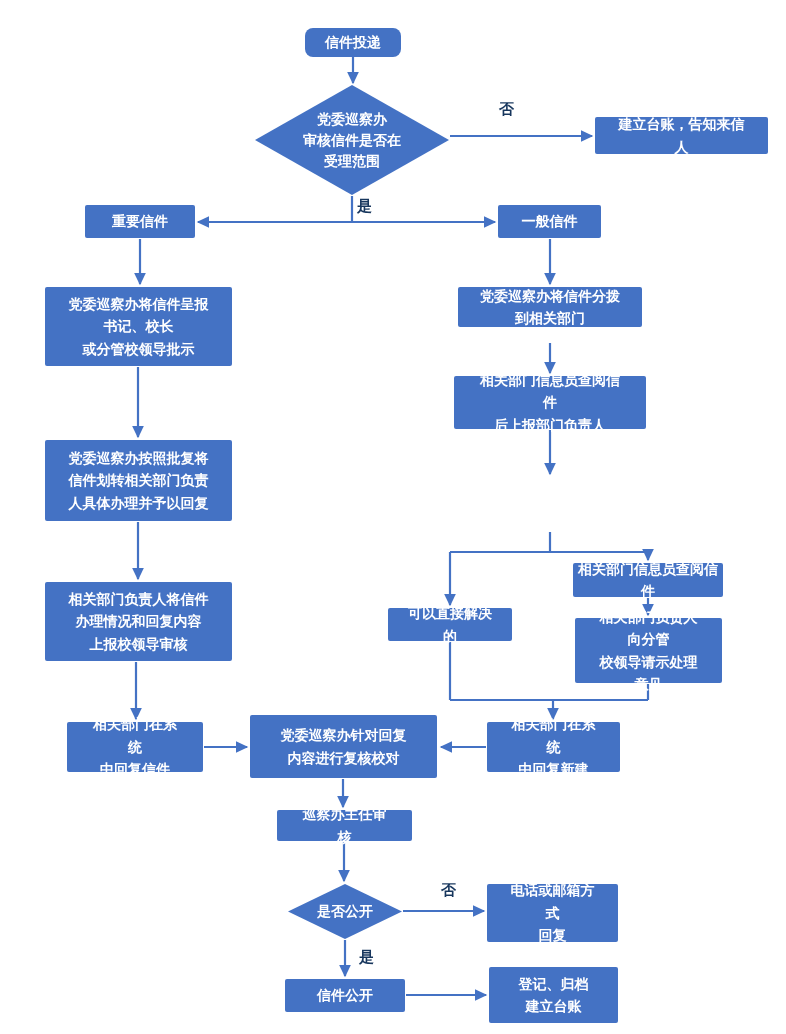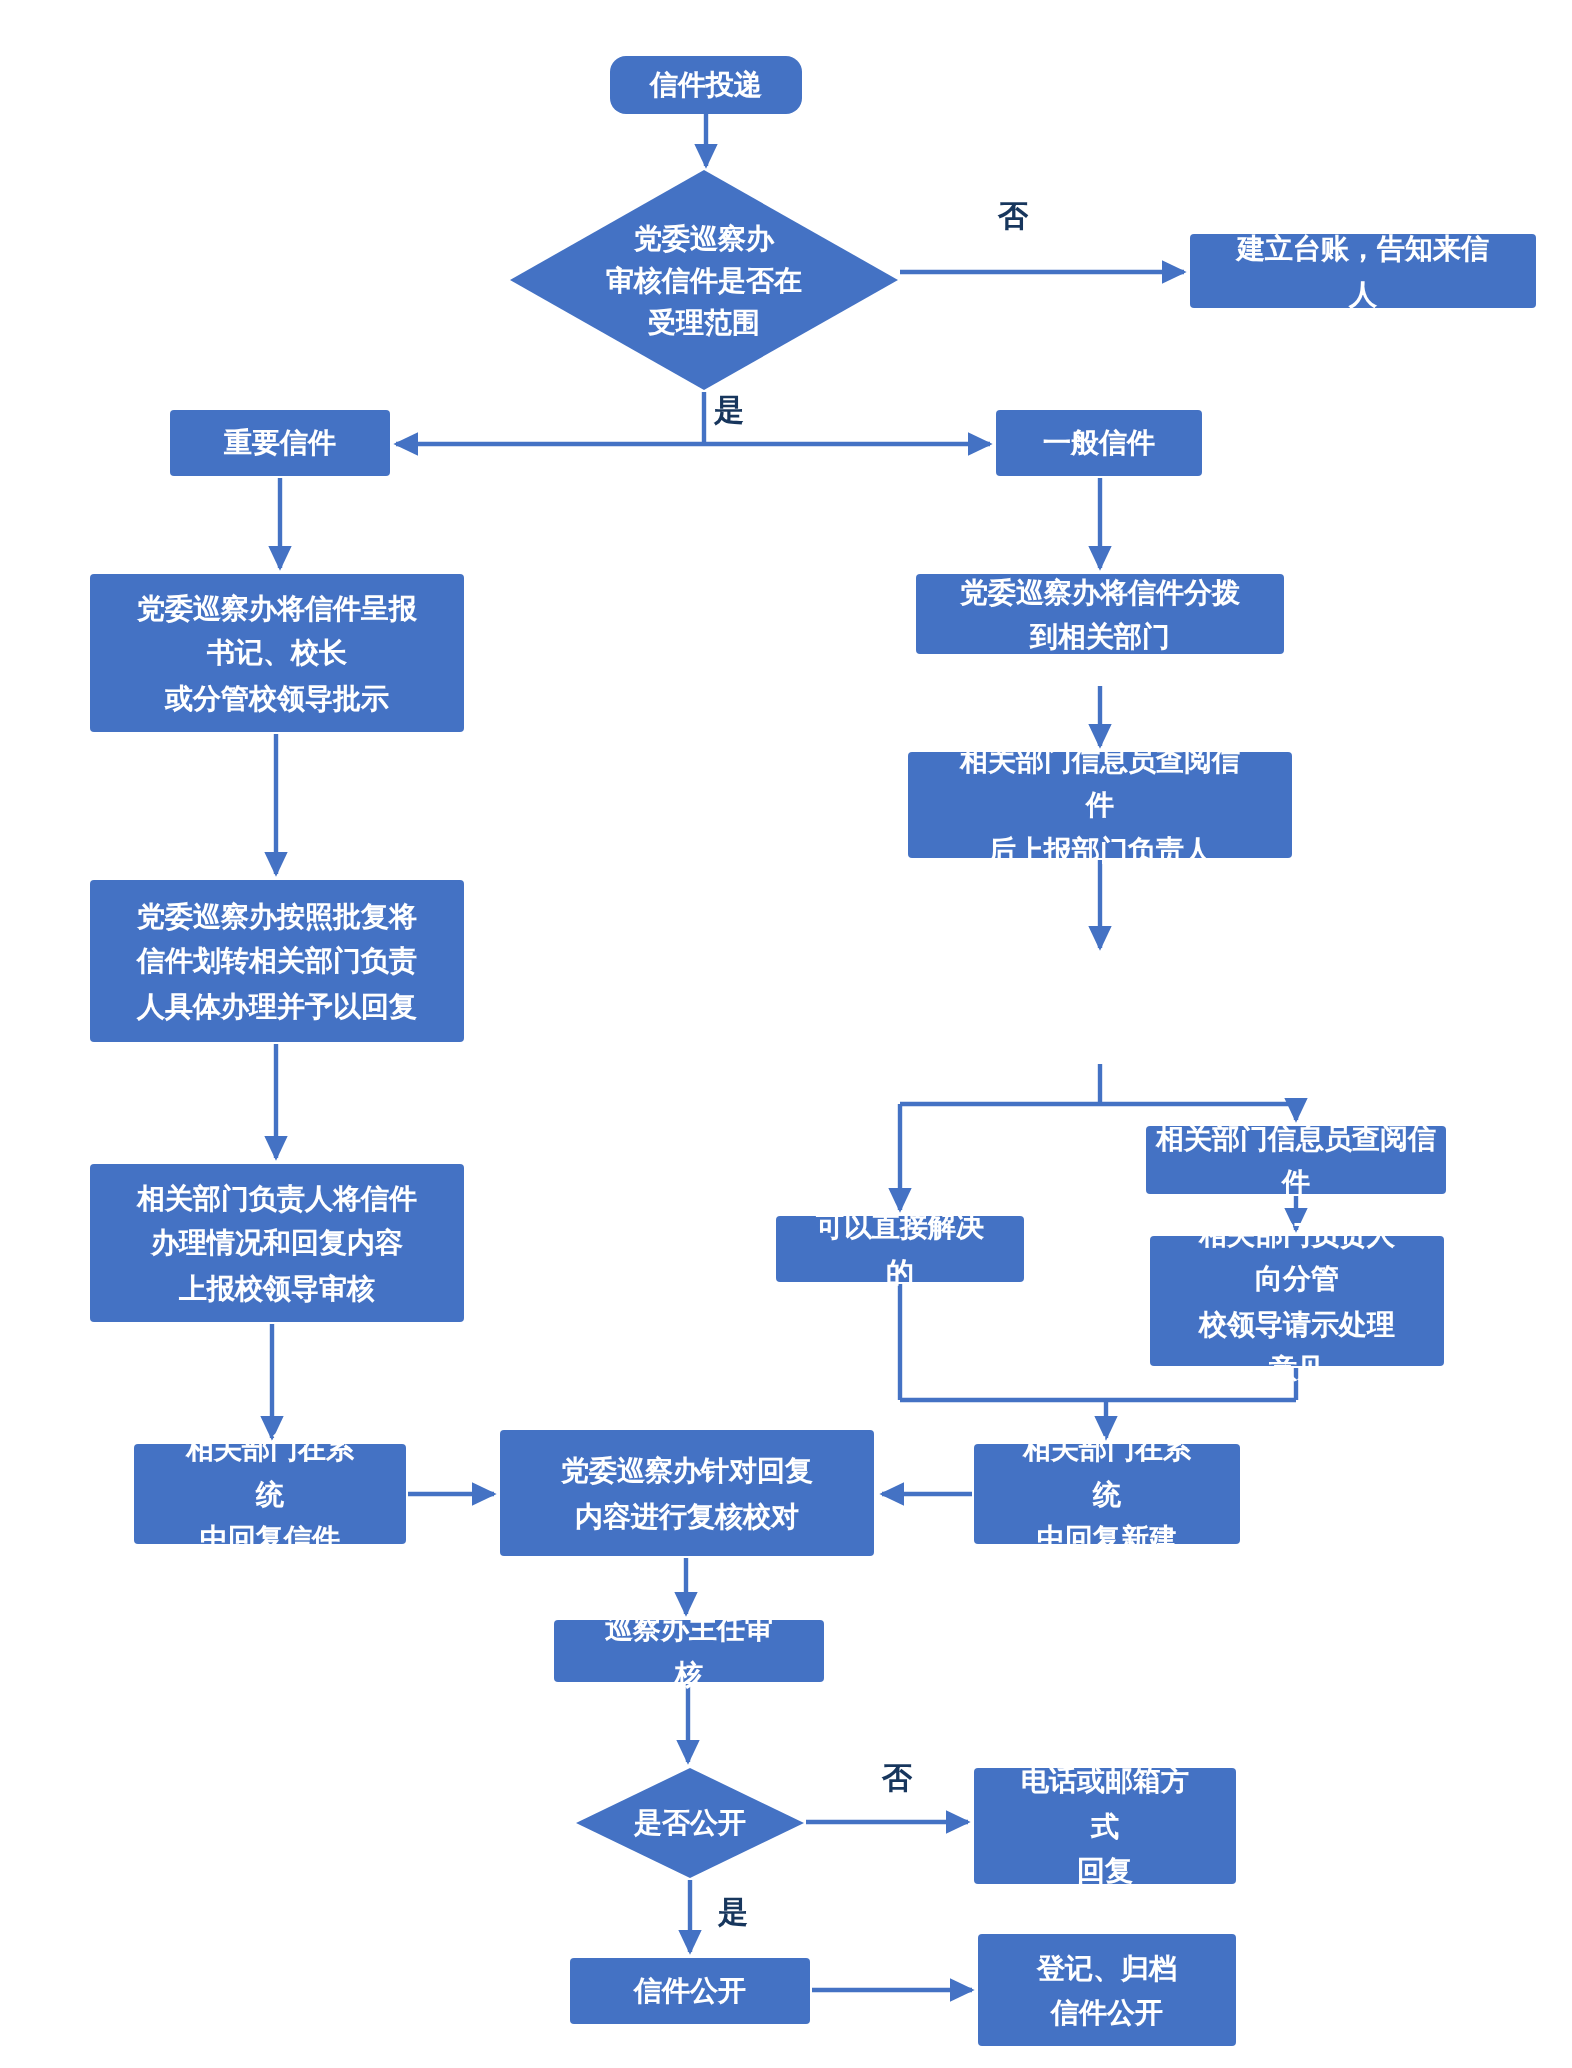"登记、归档" div.node { text: 信件公开 -> 建立台账 }
